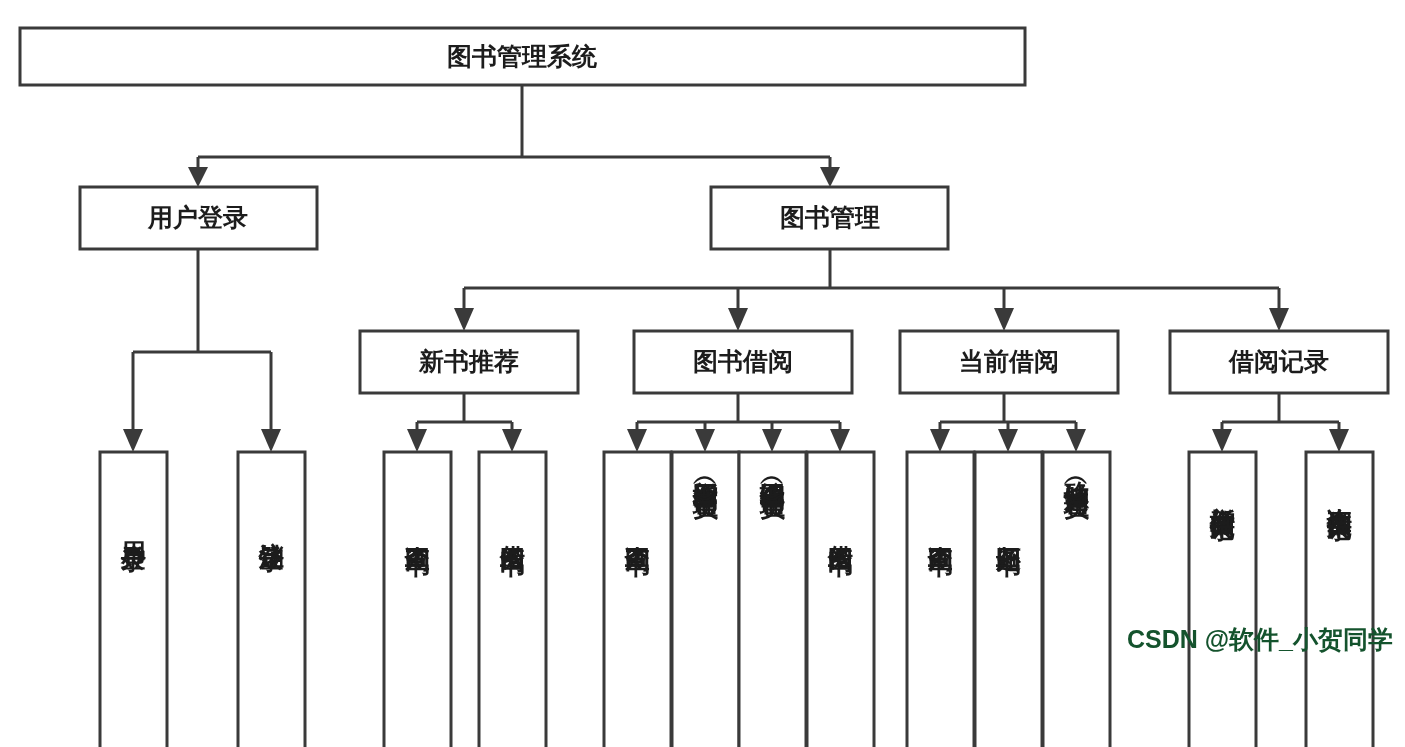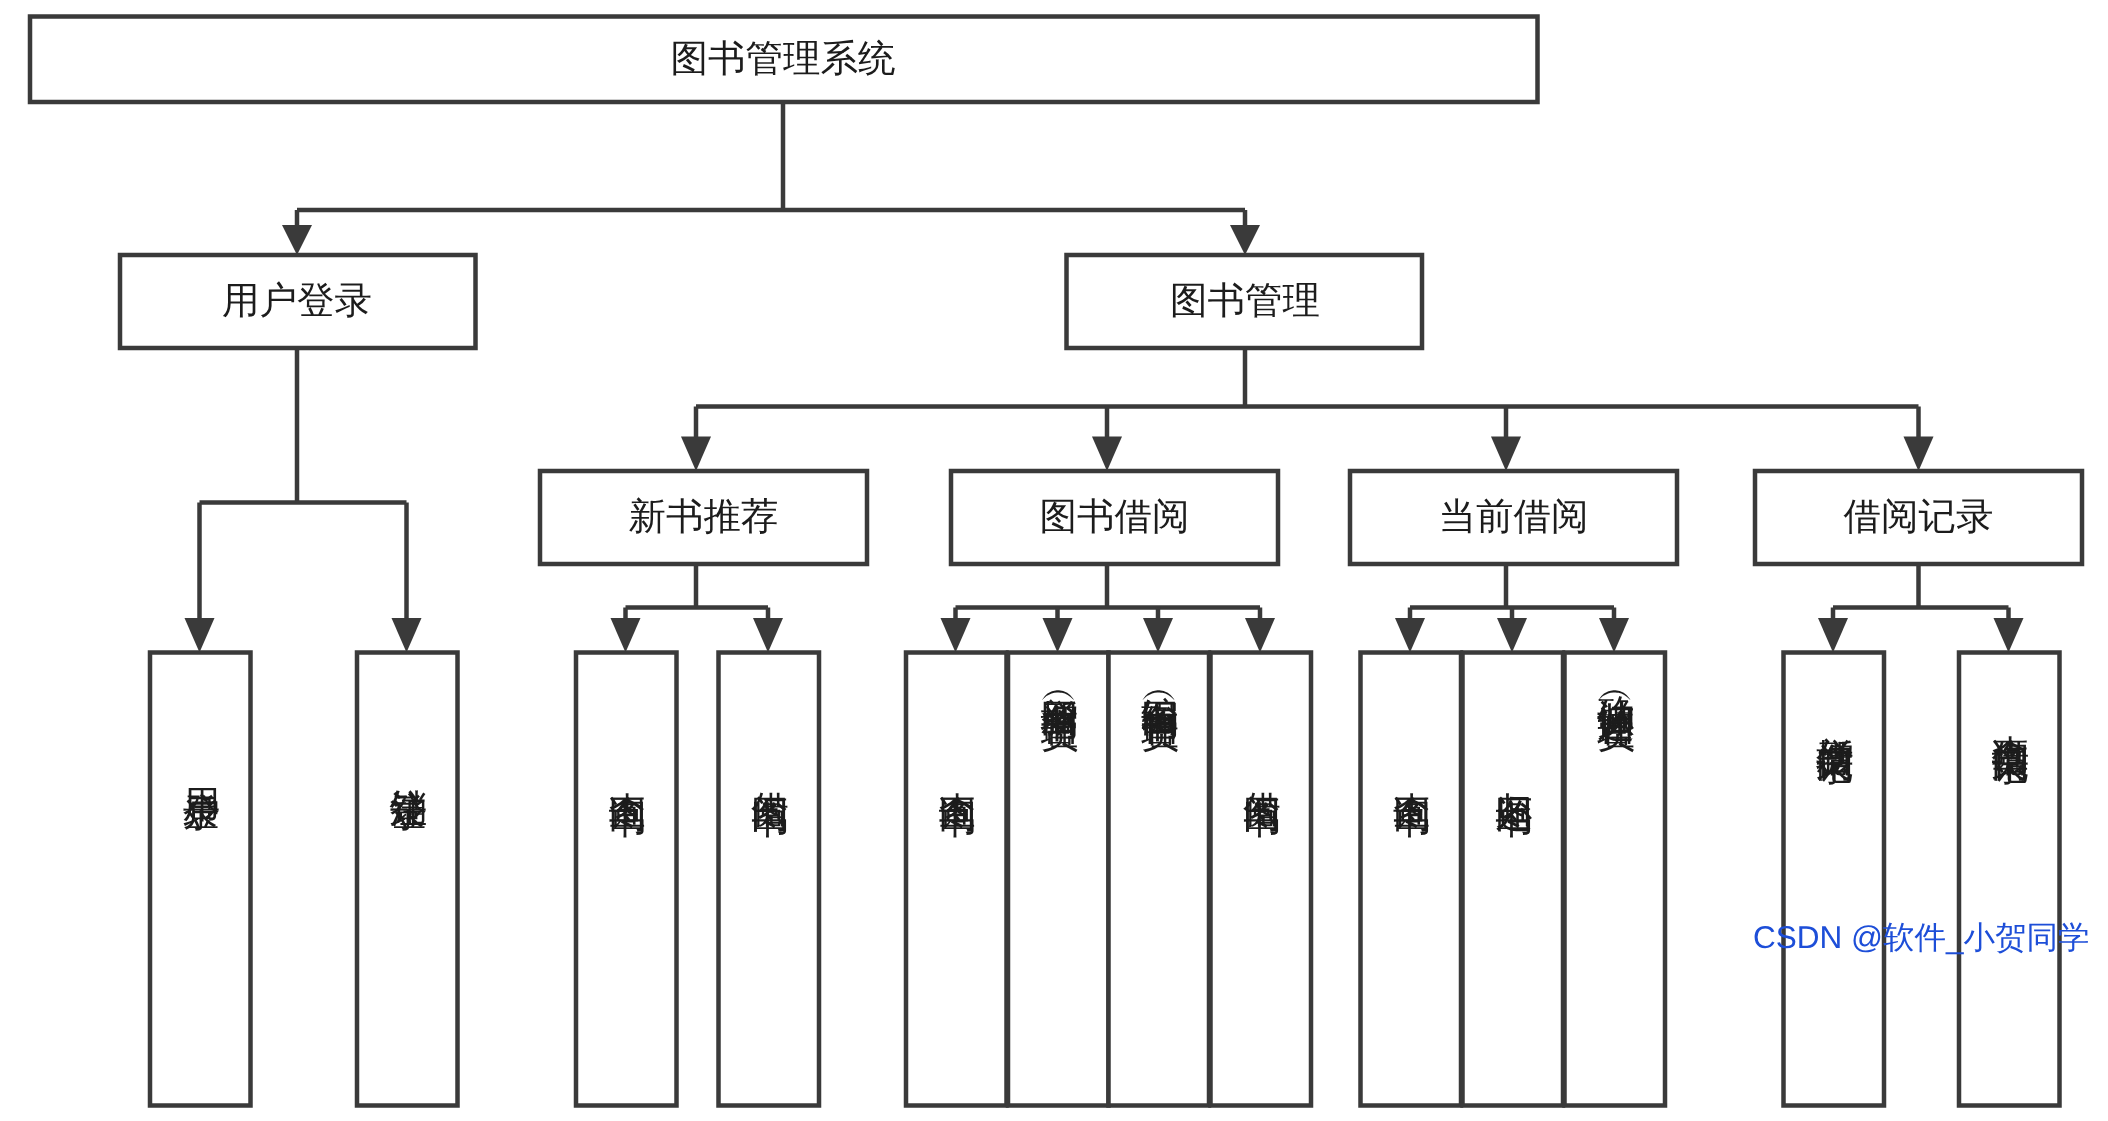"图书管理系统" #diagram-root { font-weight: none -> bold; top: 0 -> 17px }
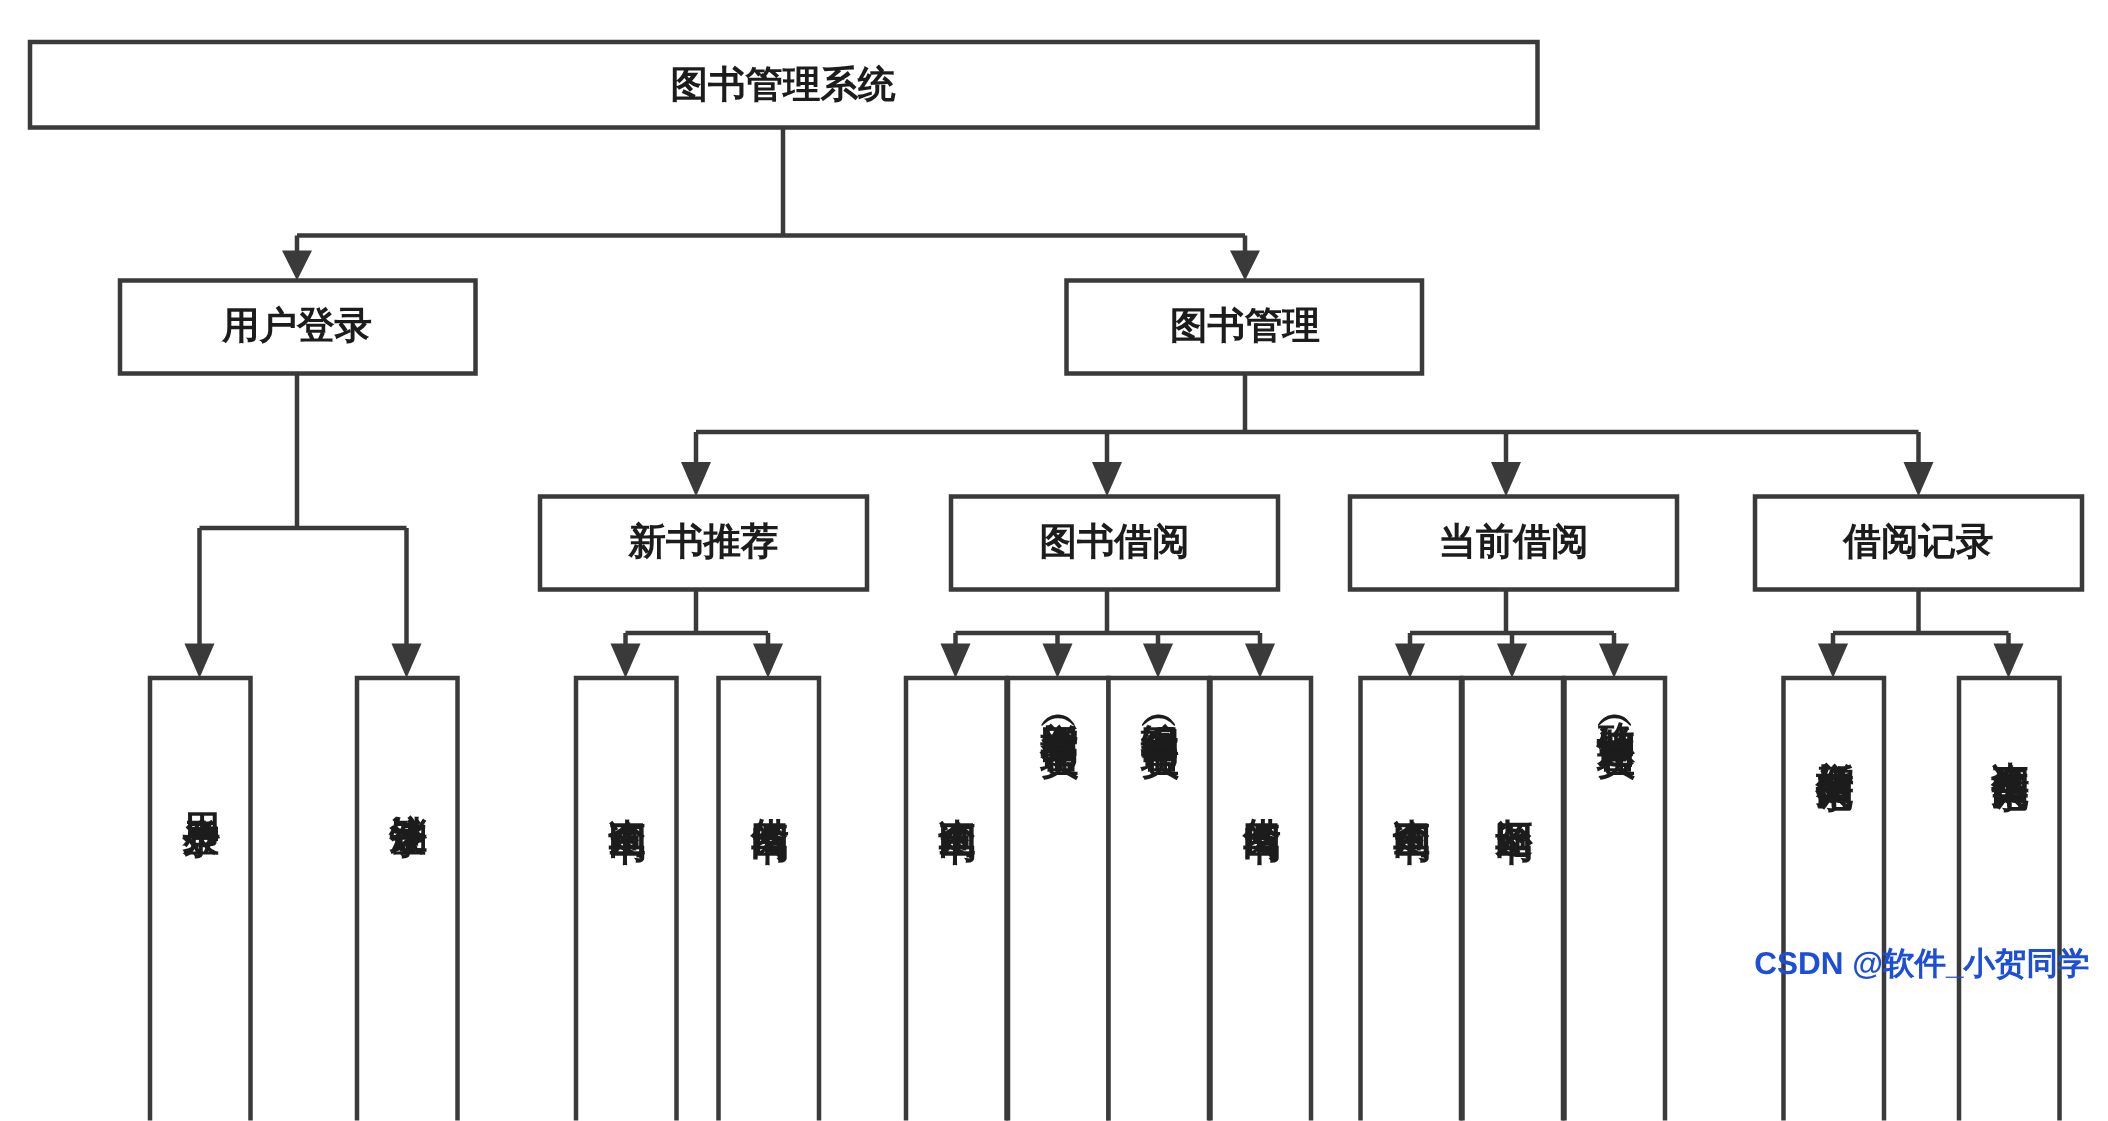"CSDN @软件_小贺同学" .watermark { color: #1d4ed8 -> #14532d; font-size: 21px -> 25px }
